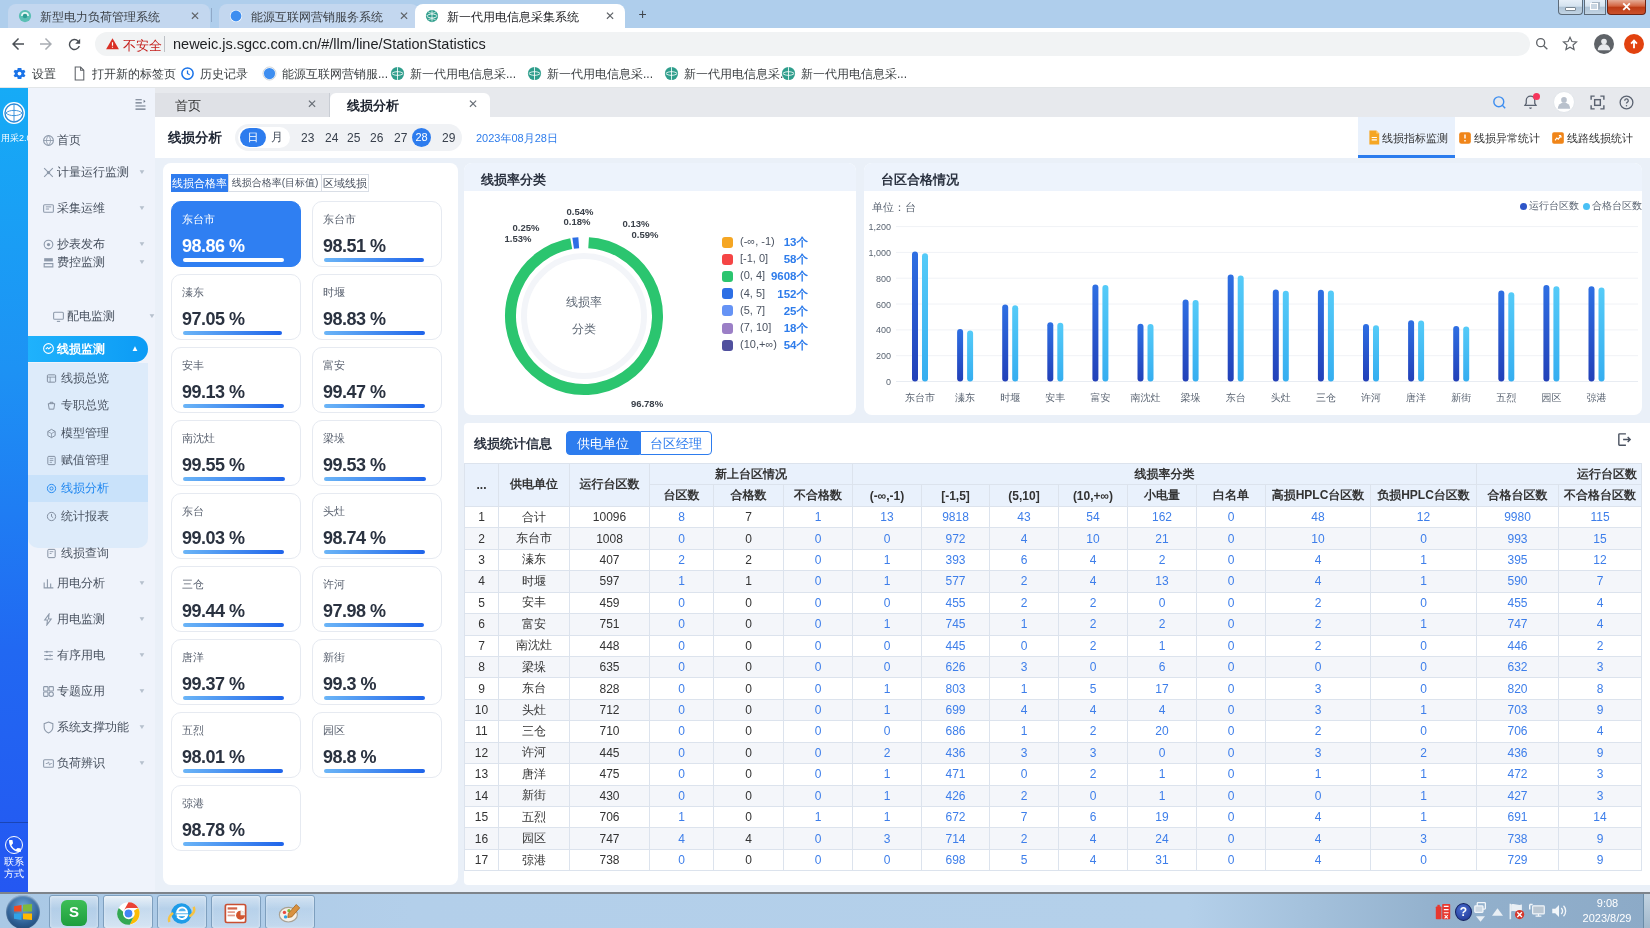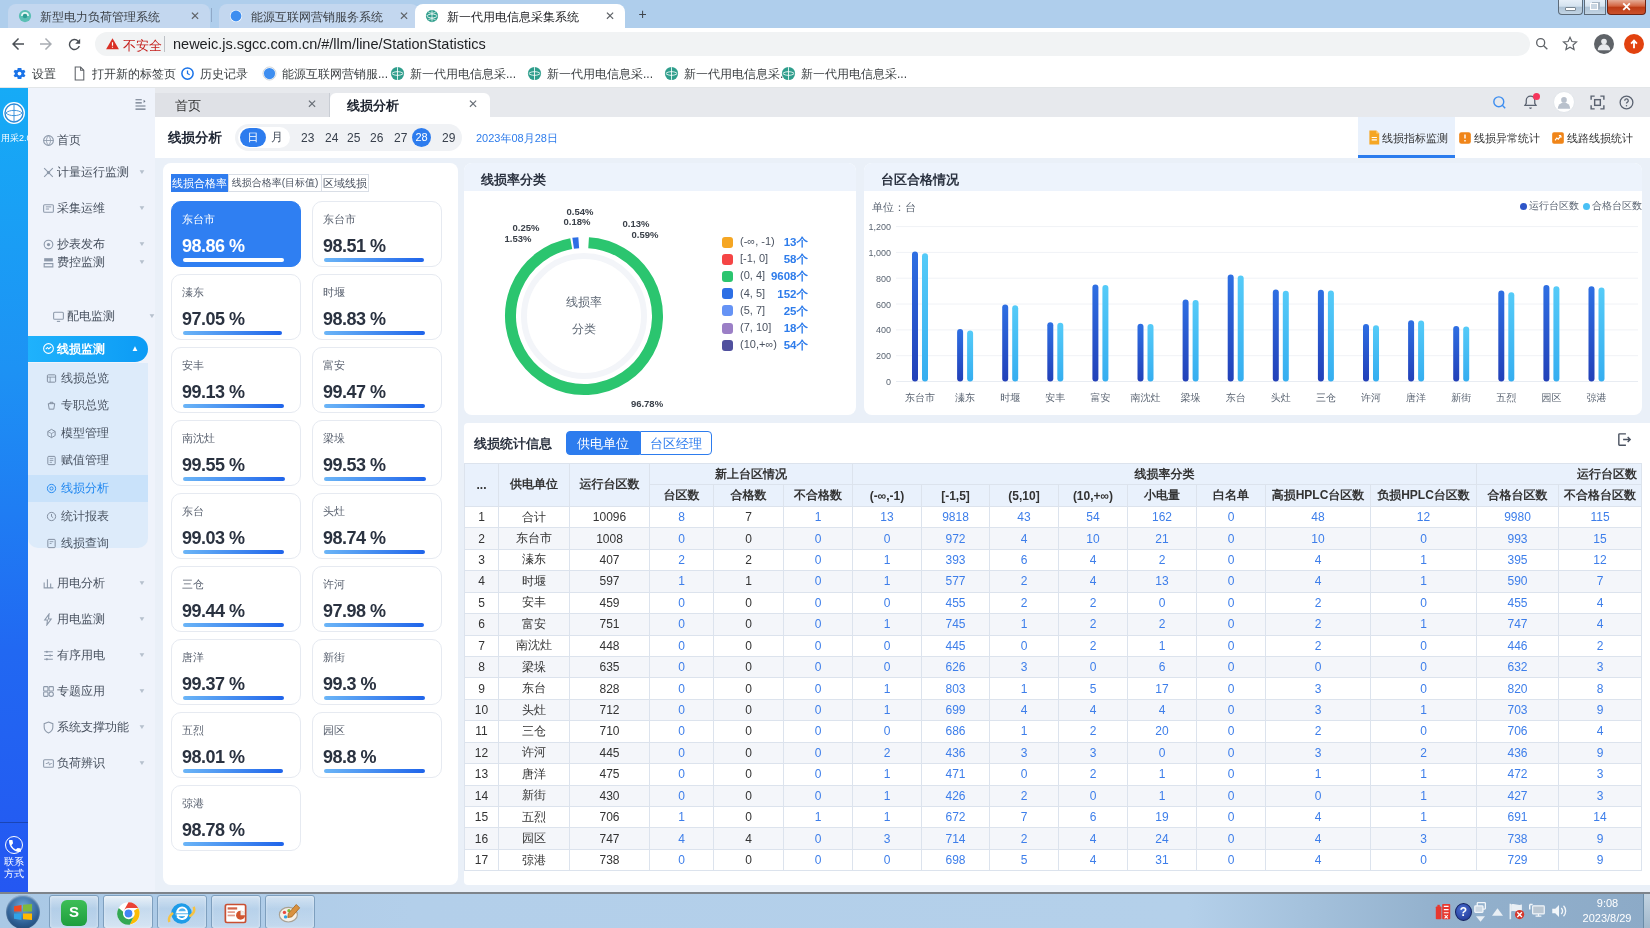"线损查询" div.smi { top: 167px -> 177px }
